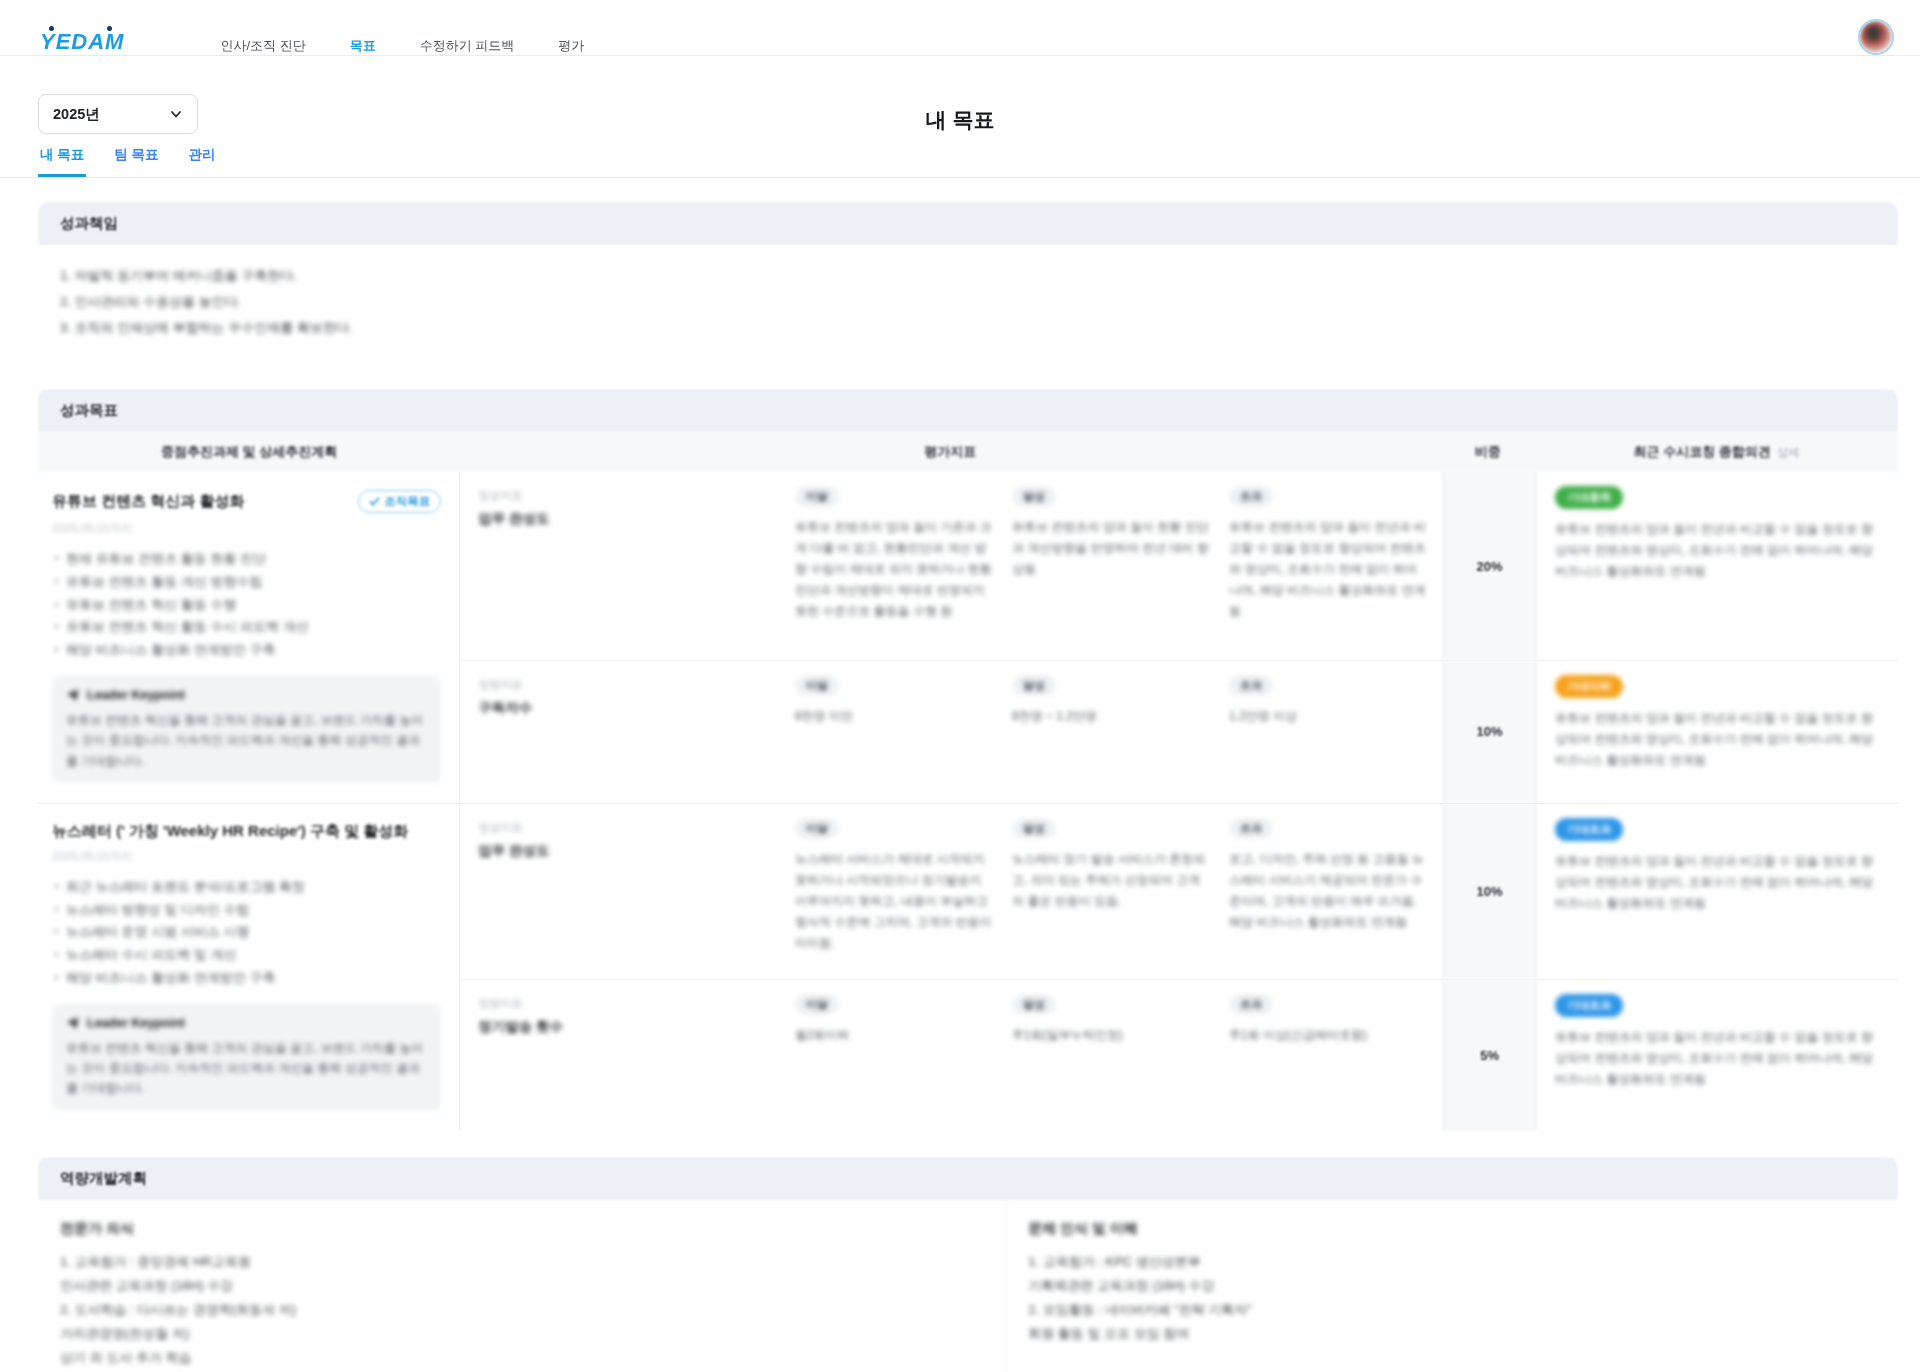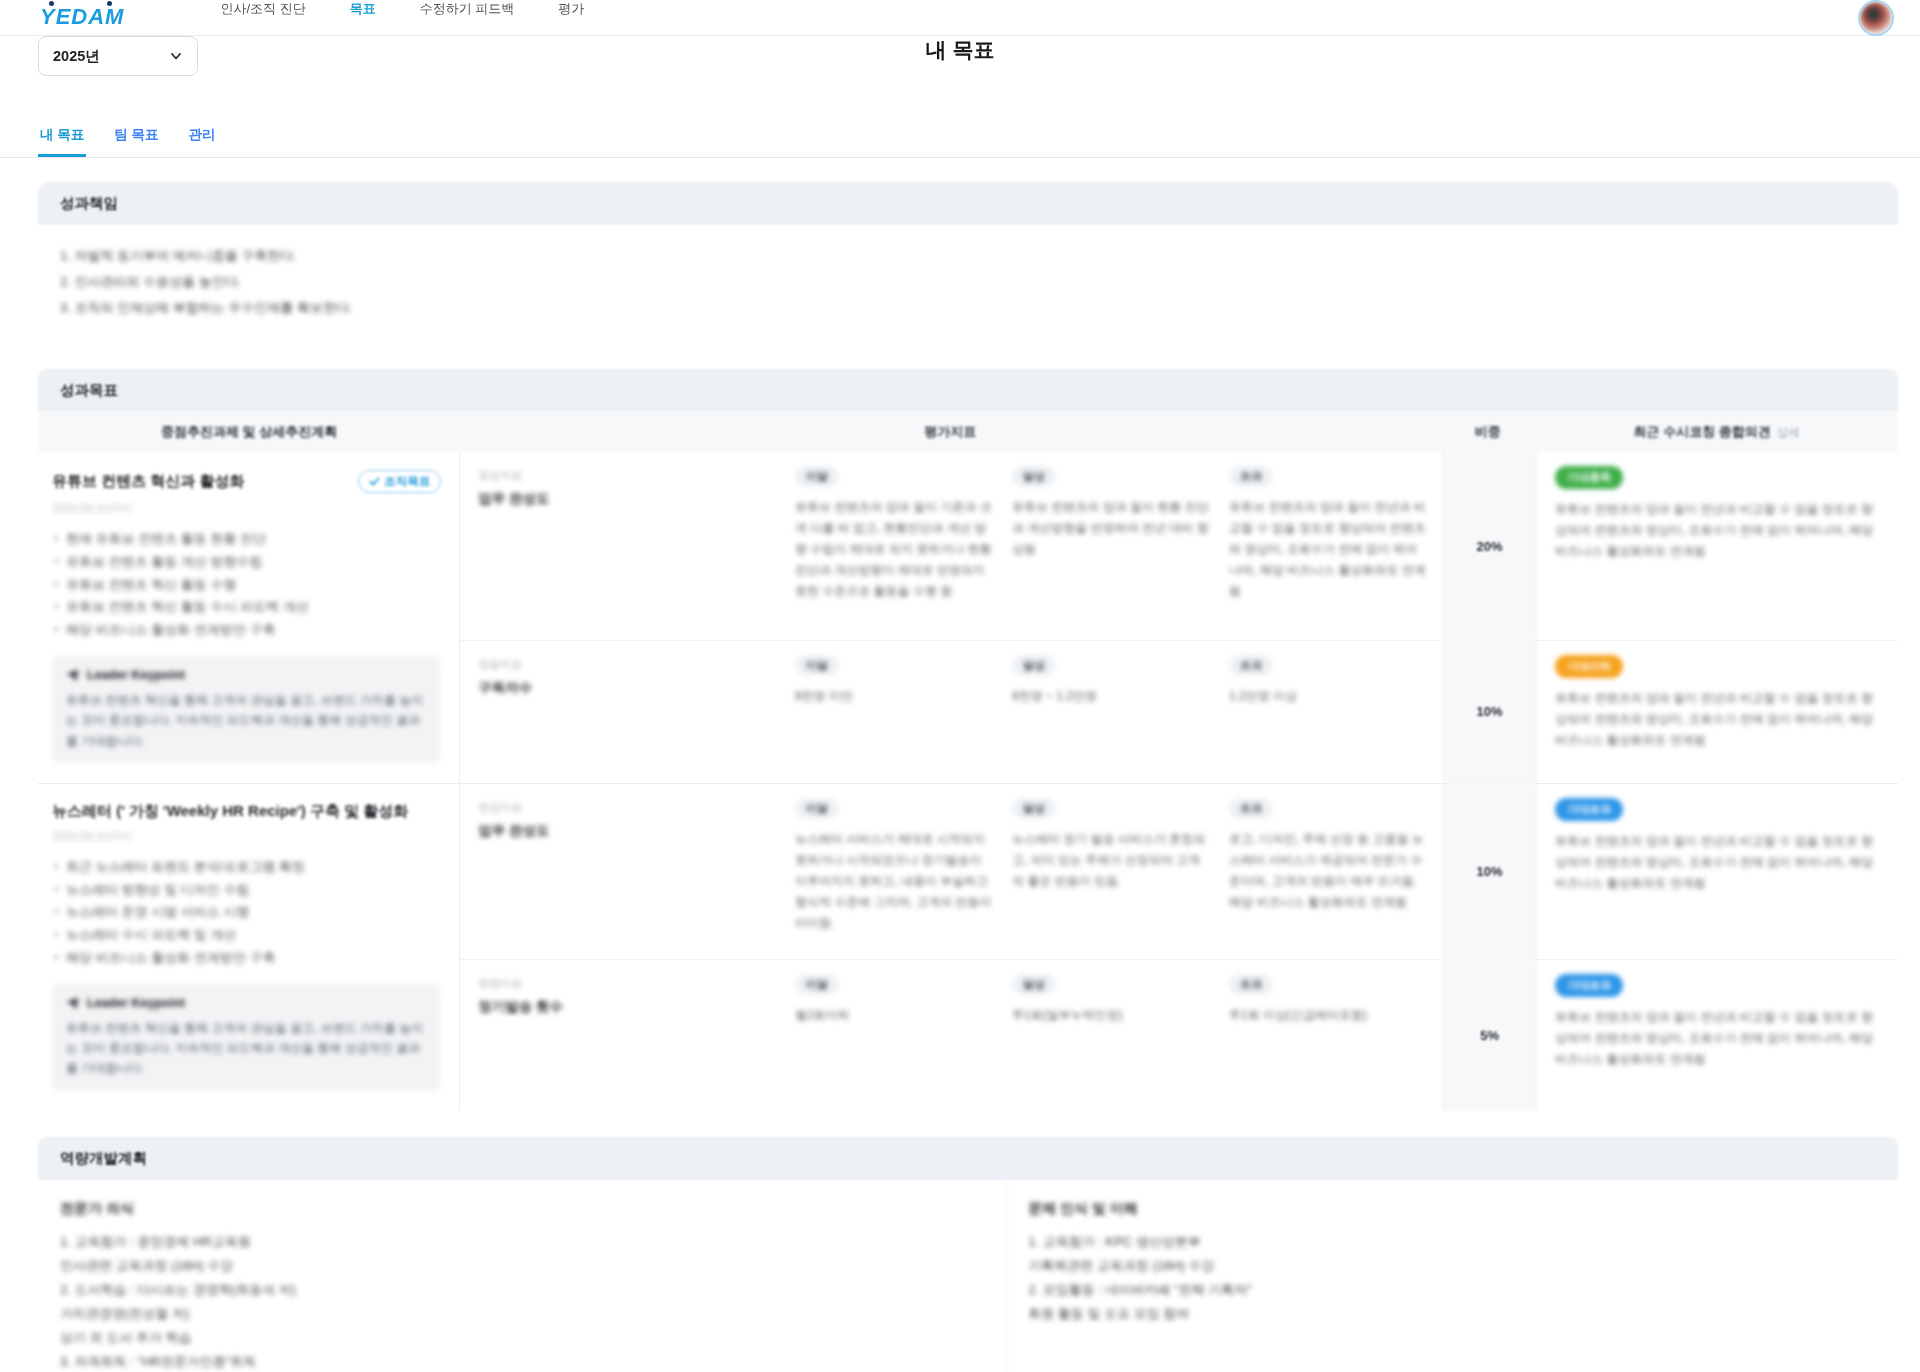"YEDAM" .topnav { align-items: flex-start -> flex-end; height: 36px -> 56px }
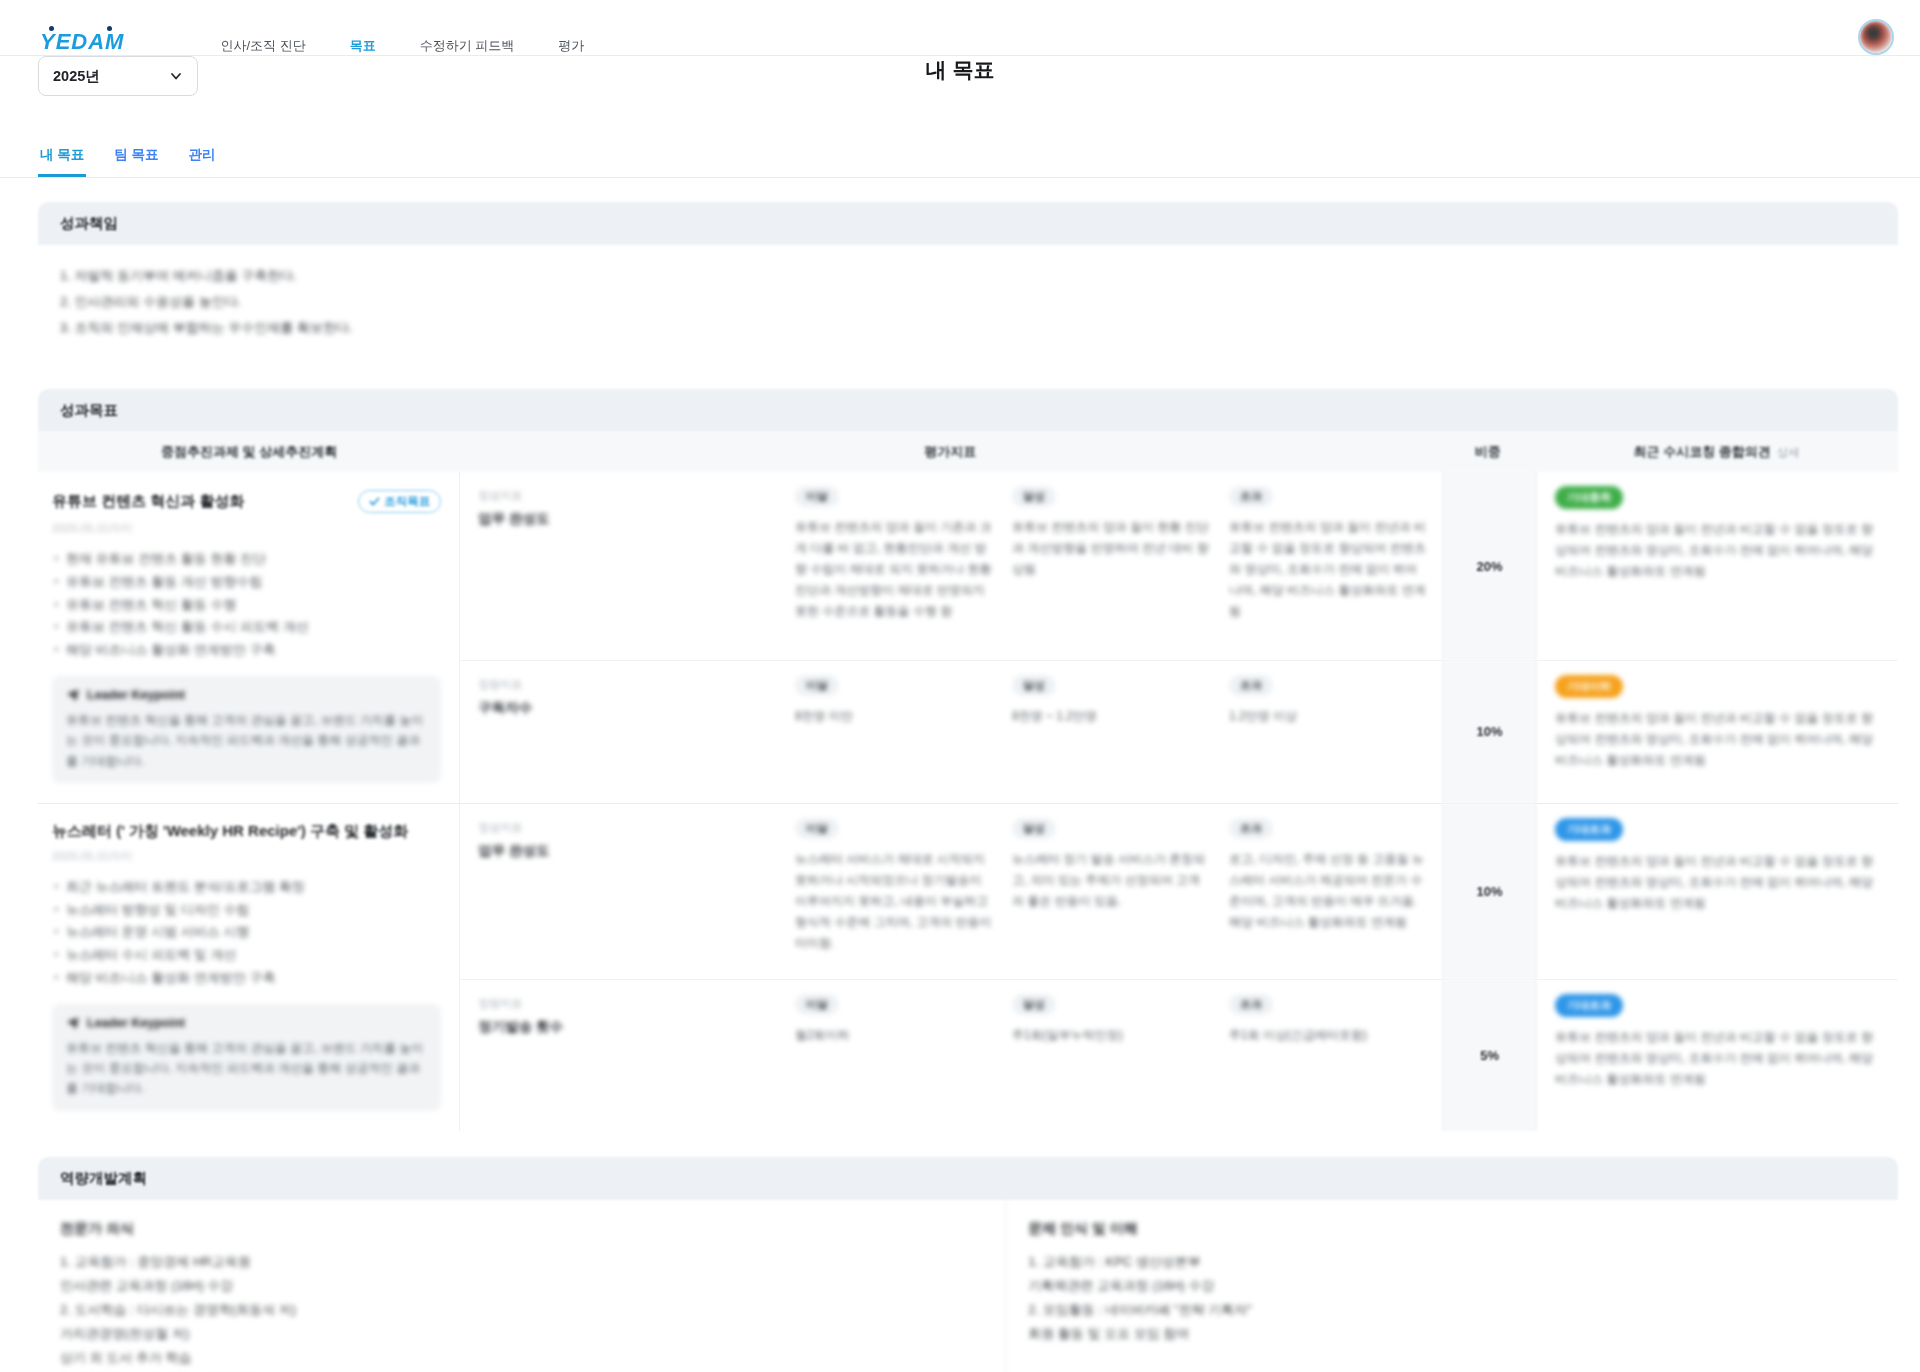"2025년" .page-head { align-items: flex-start -> flex-end }
